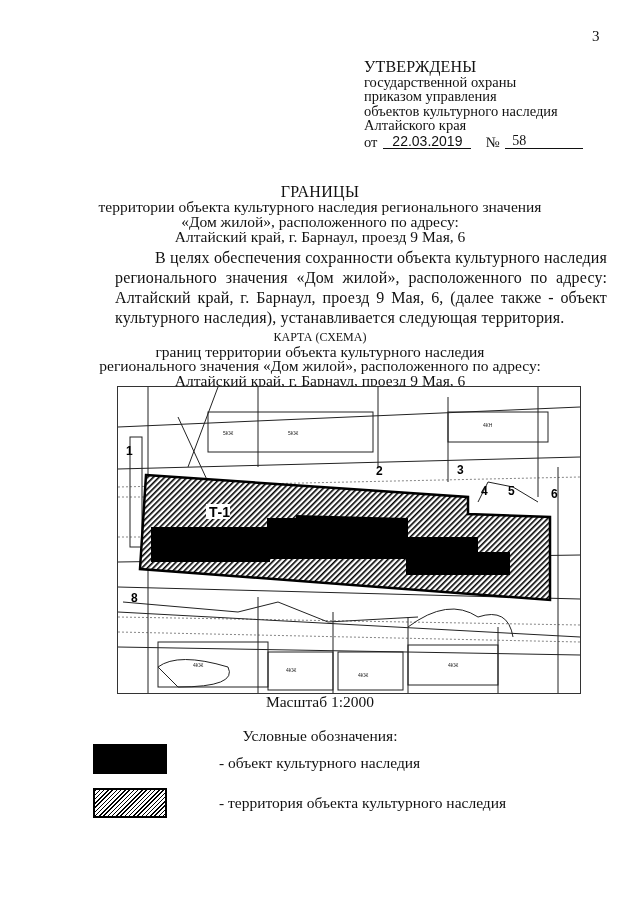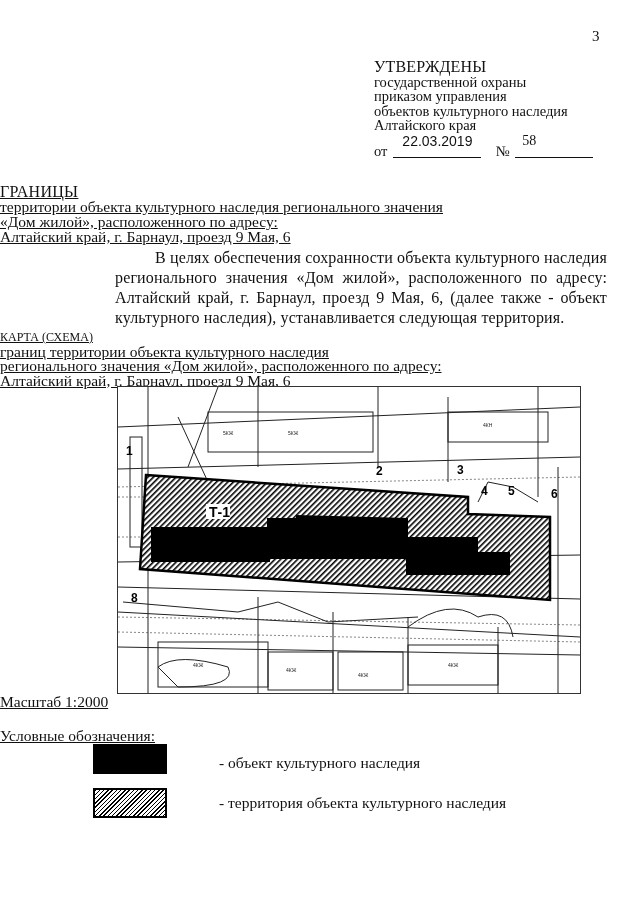"УТВЕРЖДЕНЫ" .approve { left: 374px -> 364px }
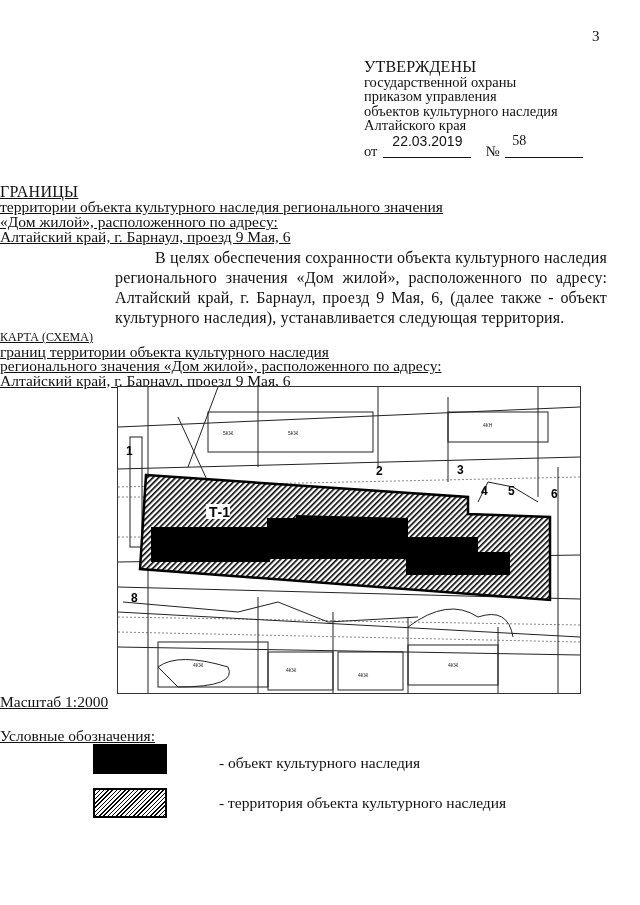"22.03.2019" .approve-line .ul { padding-bottom: 9px -> 0 }
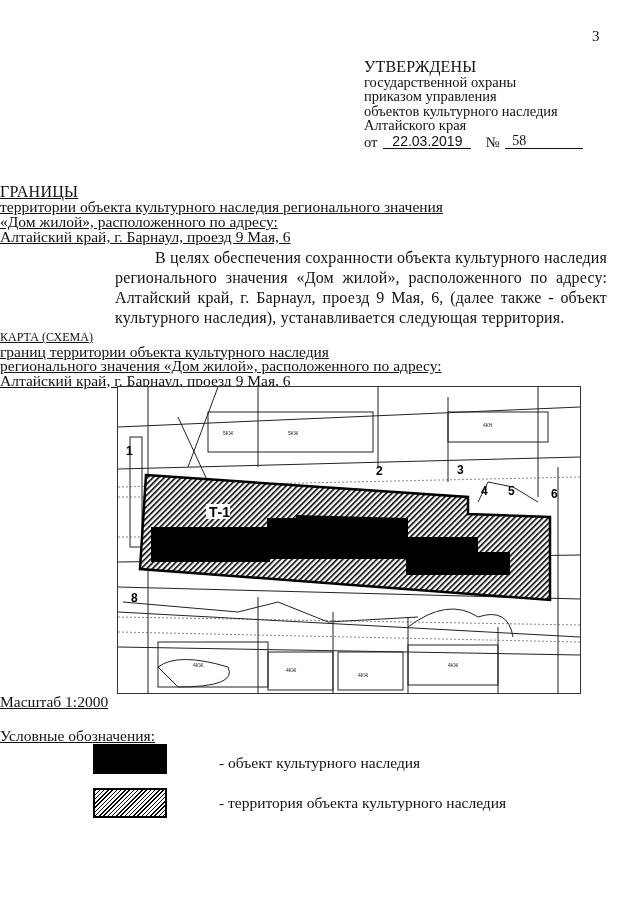"ГРАНИЦЫ" .center { text-align: left -> center; text-decoration: underline -> none }
